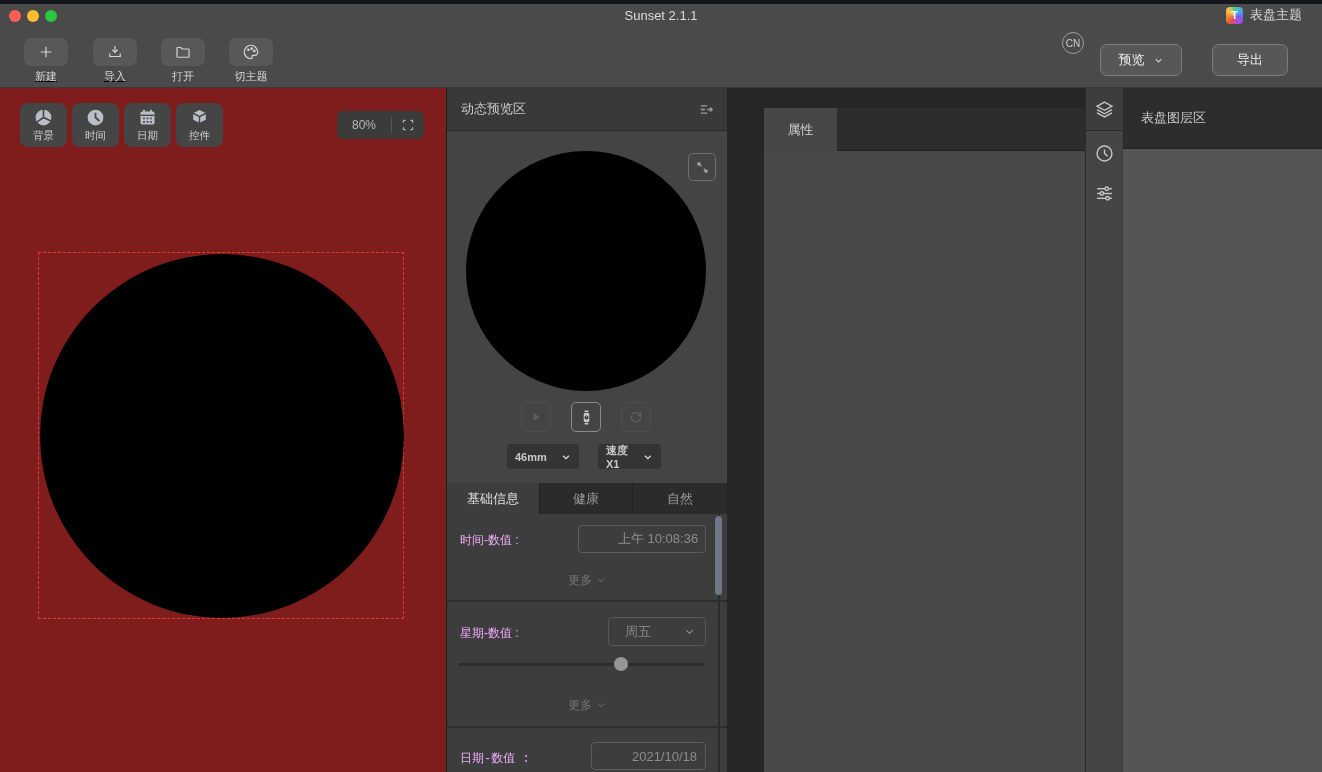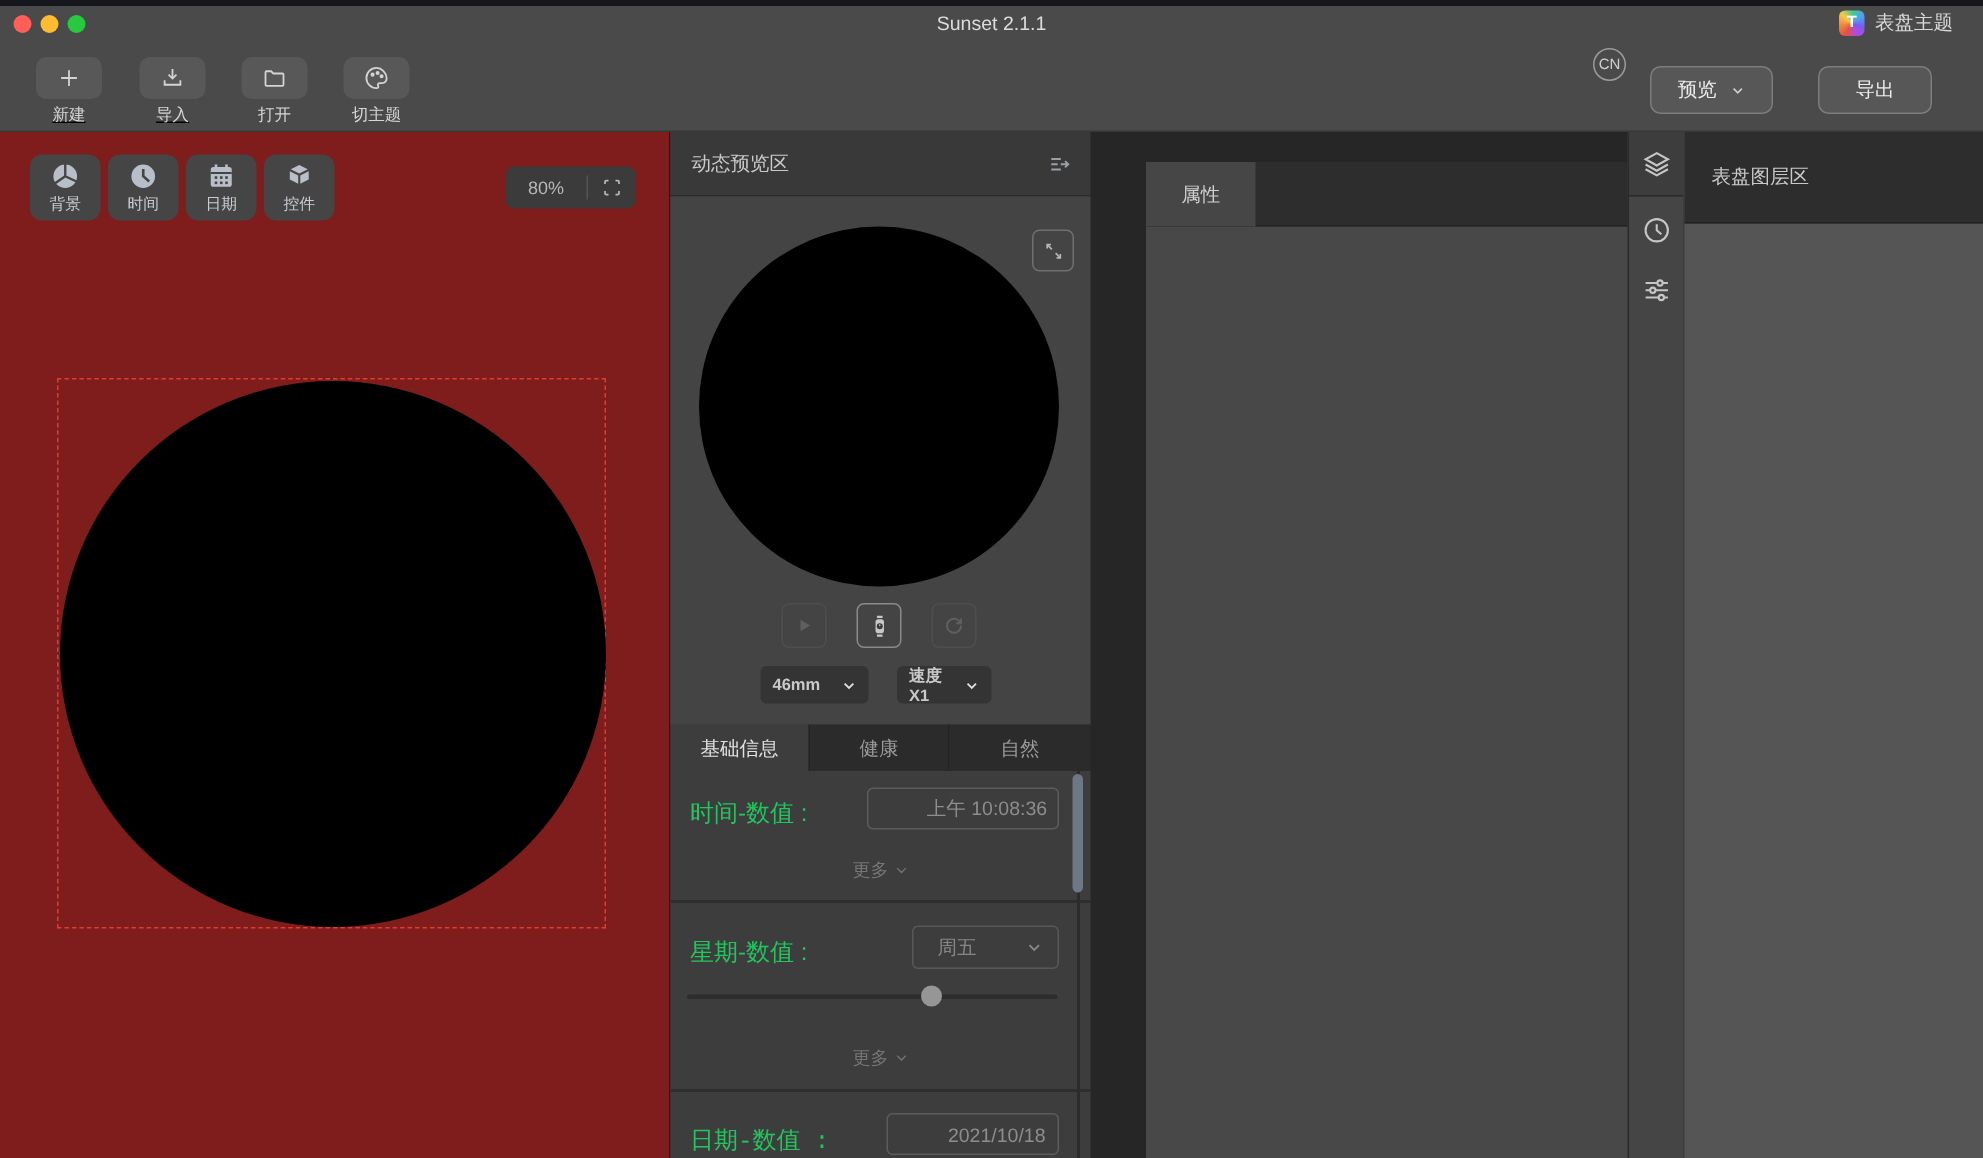"时间-数值 :" .form-label { color: #22c55e -> #f0abfc; font-size: 16px -> 12px }
